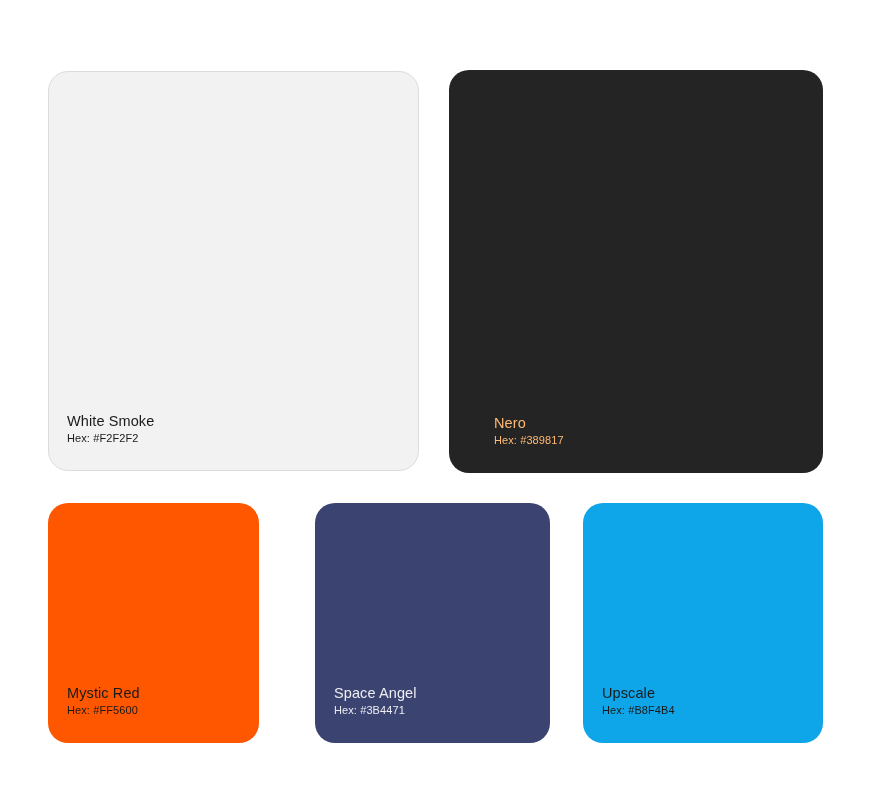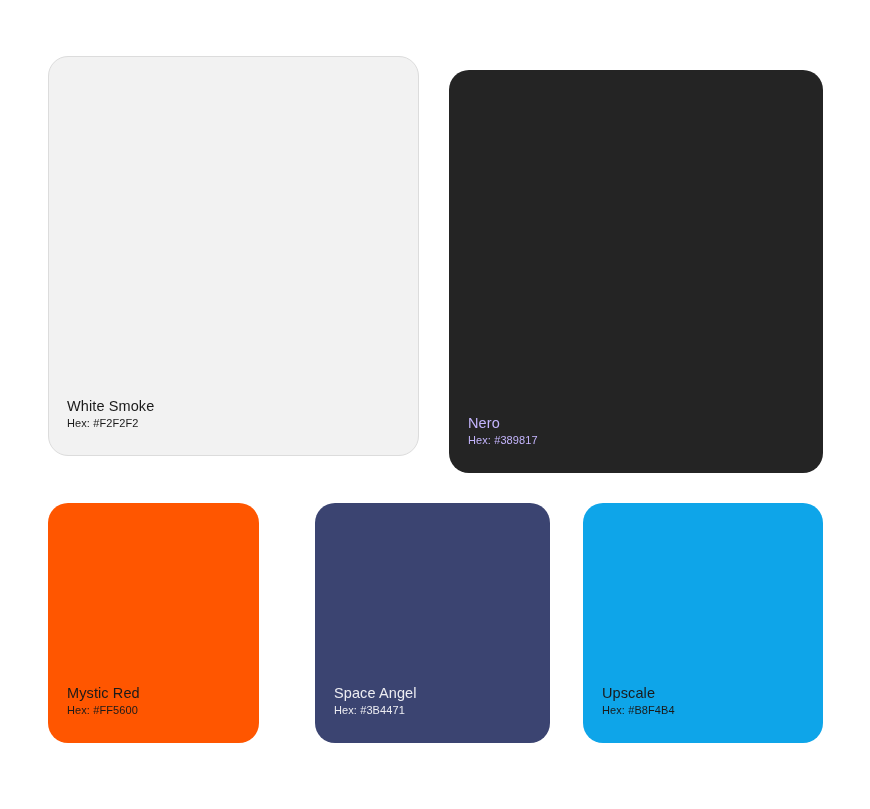"White Smoke" #swatch-white-smoke { top: 56px -> 71px }
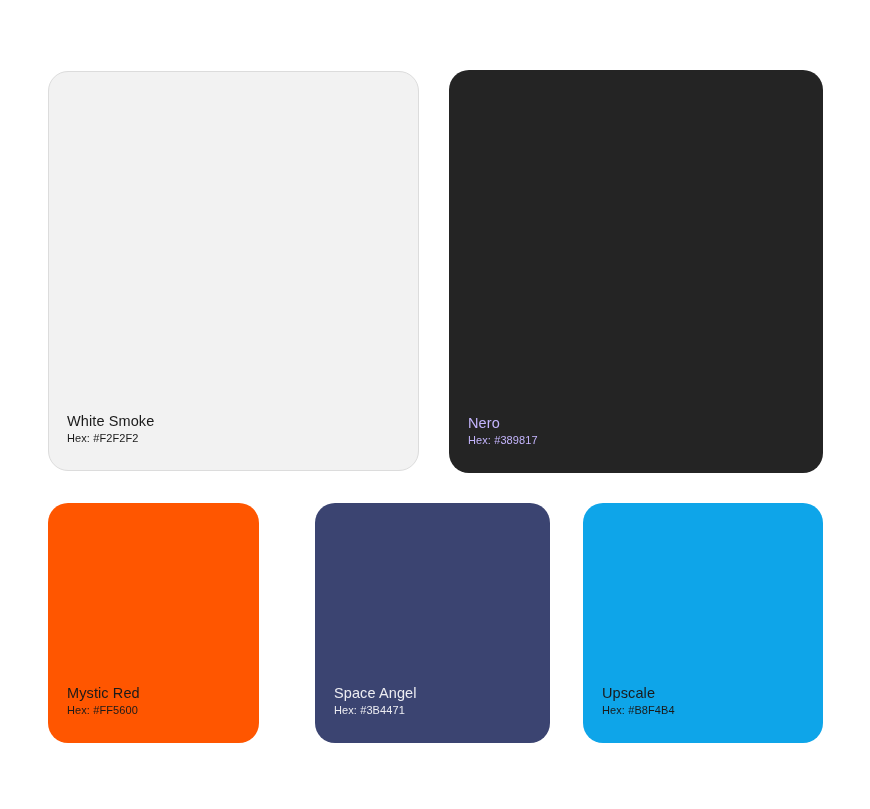"Nero" div.swatch-label { color: #c4b5fd -> #fdba74; margin-left: none -> 26px }
